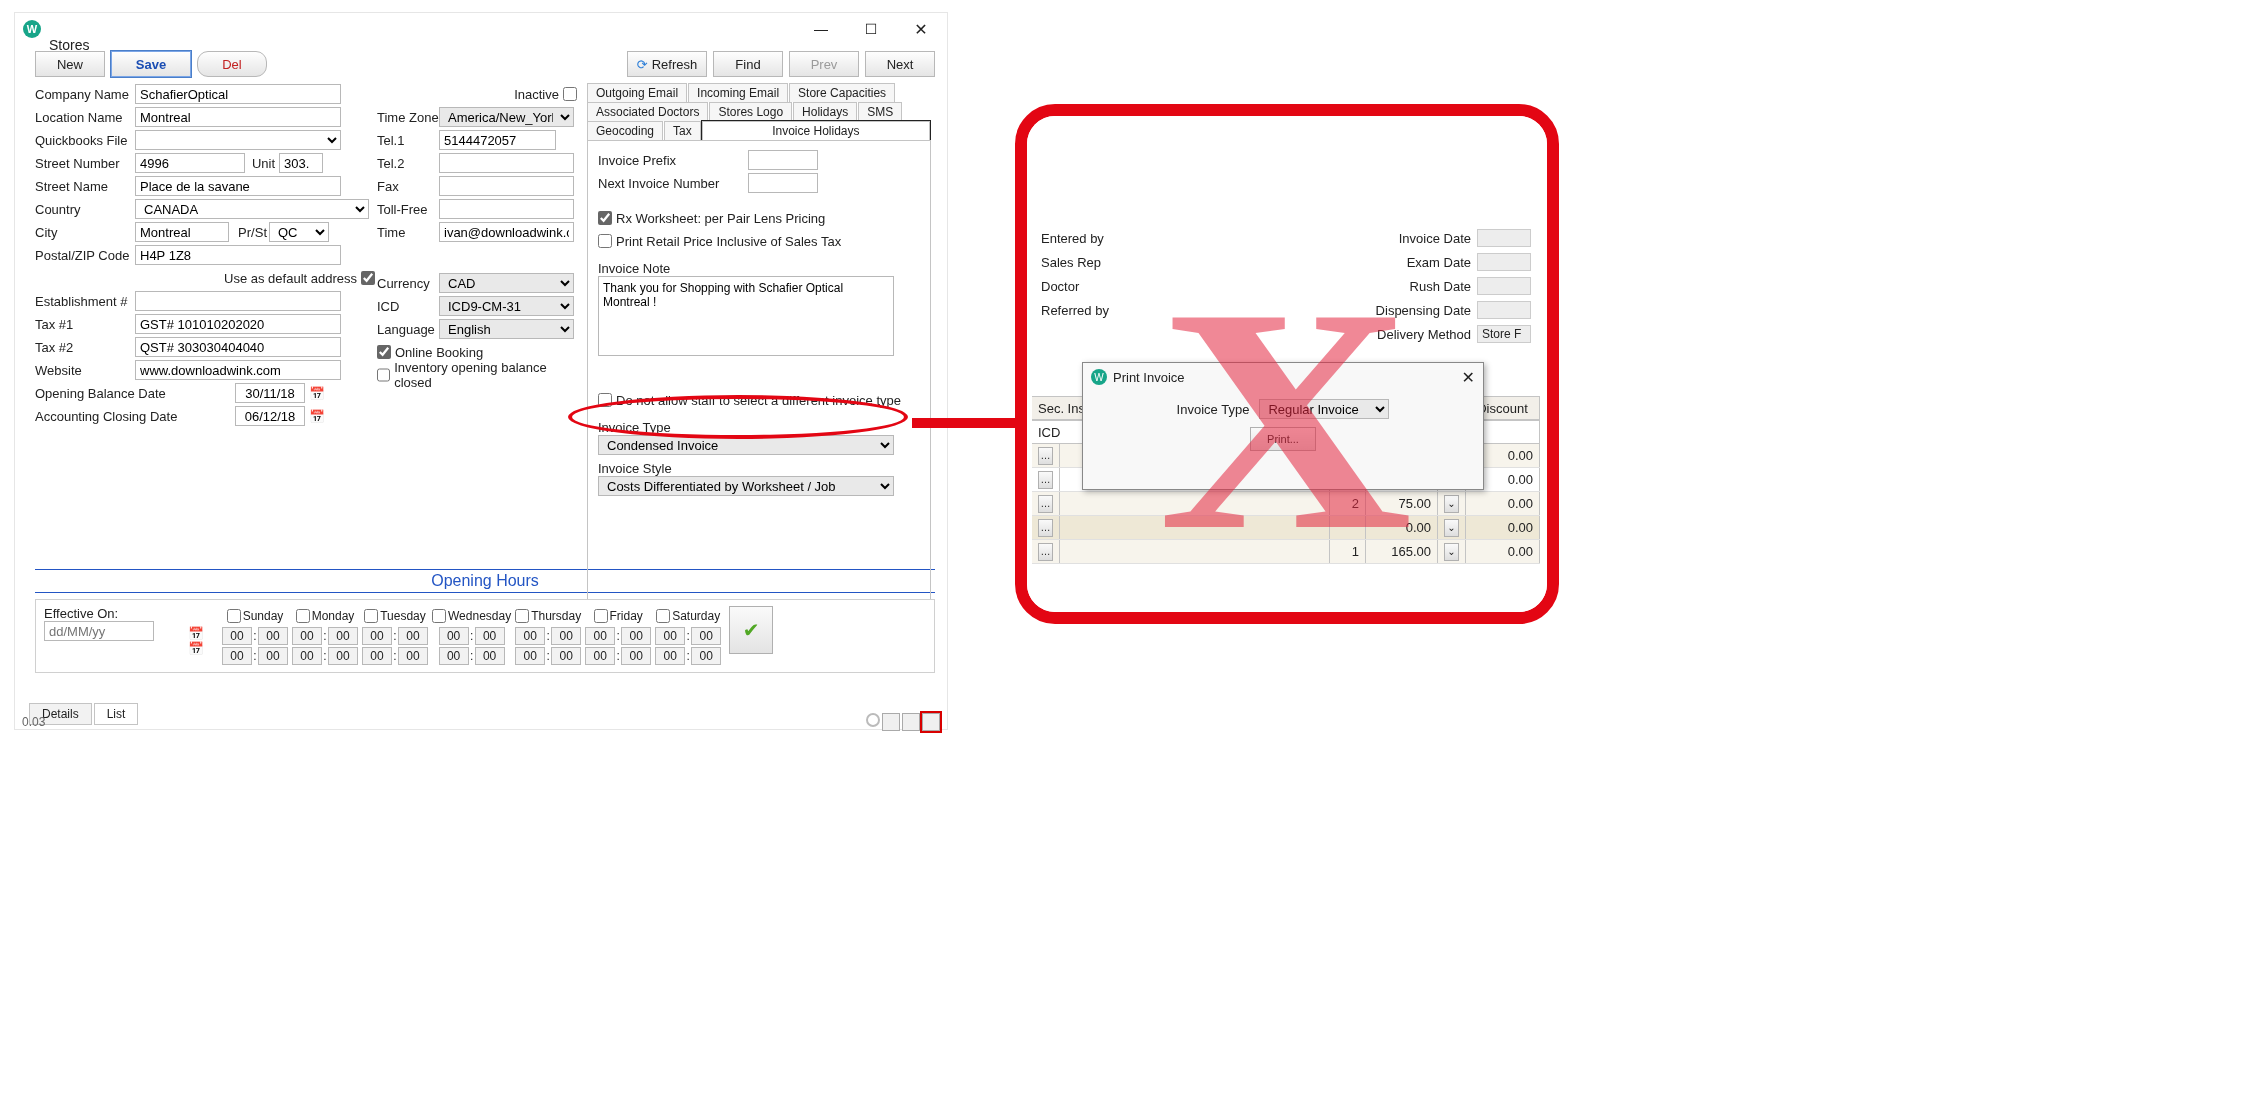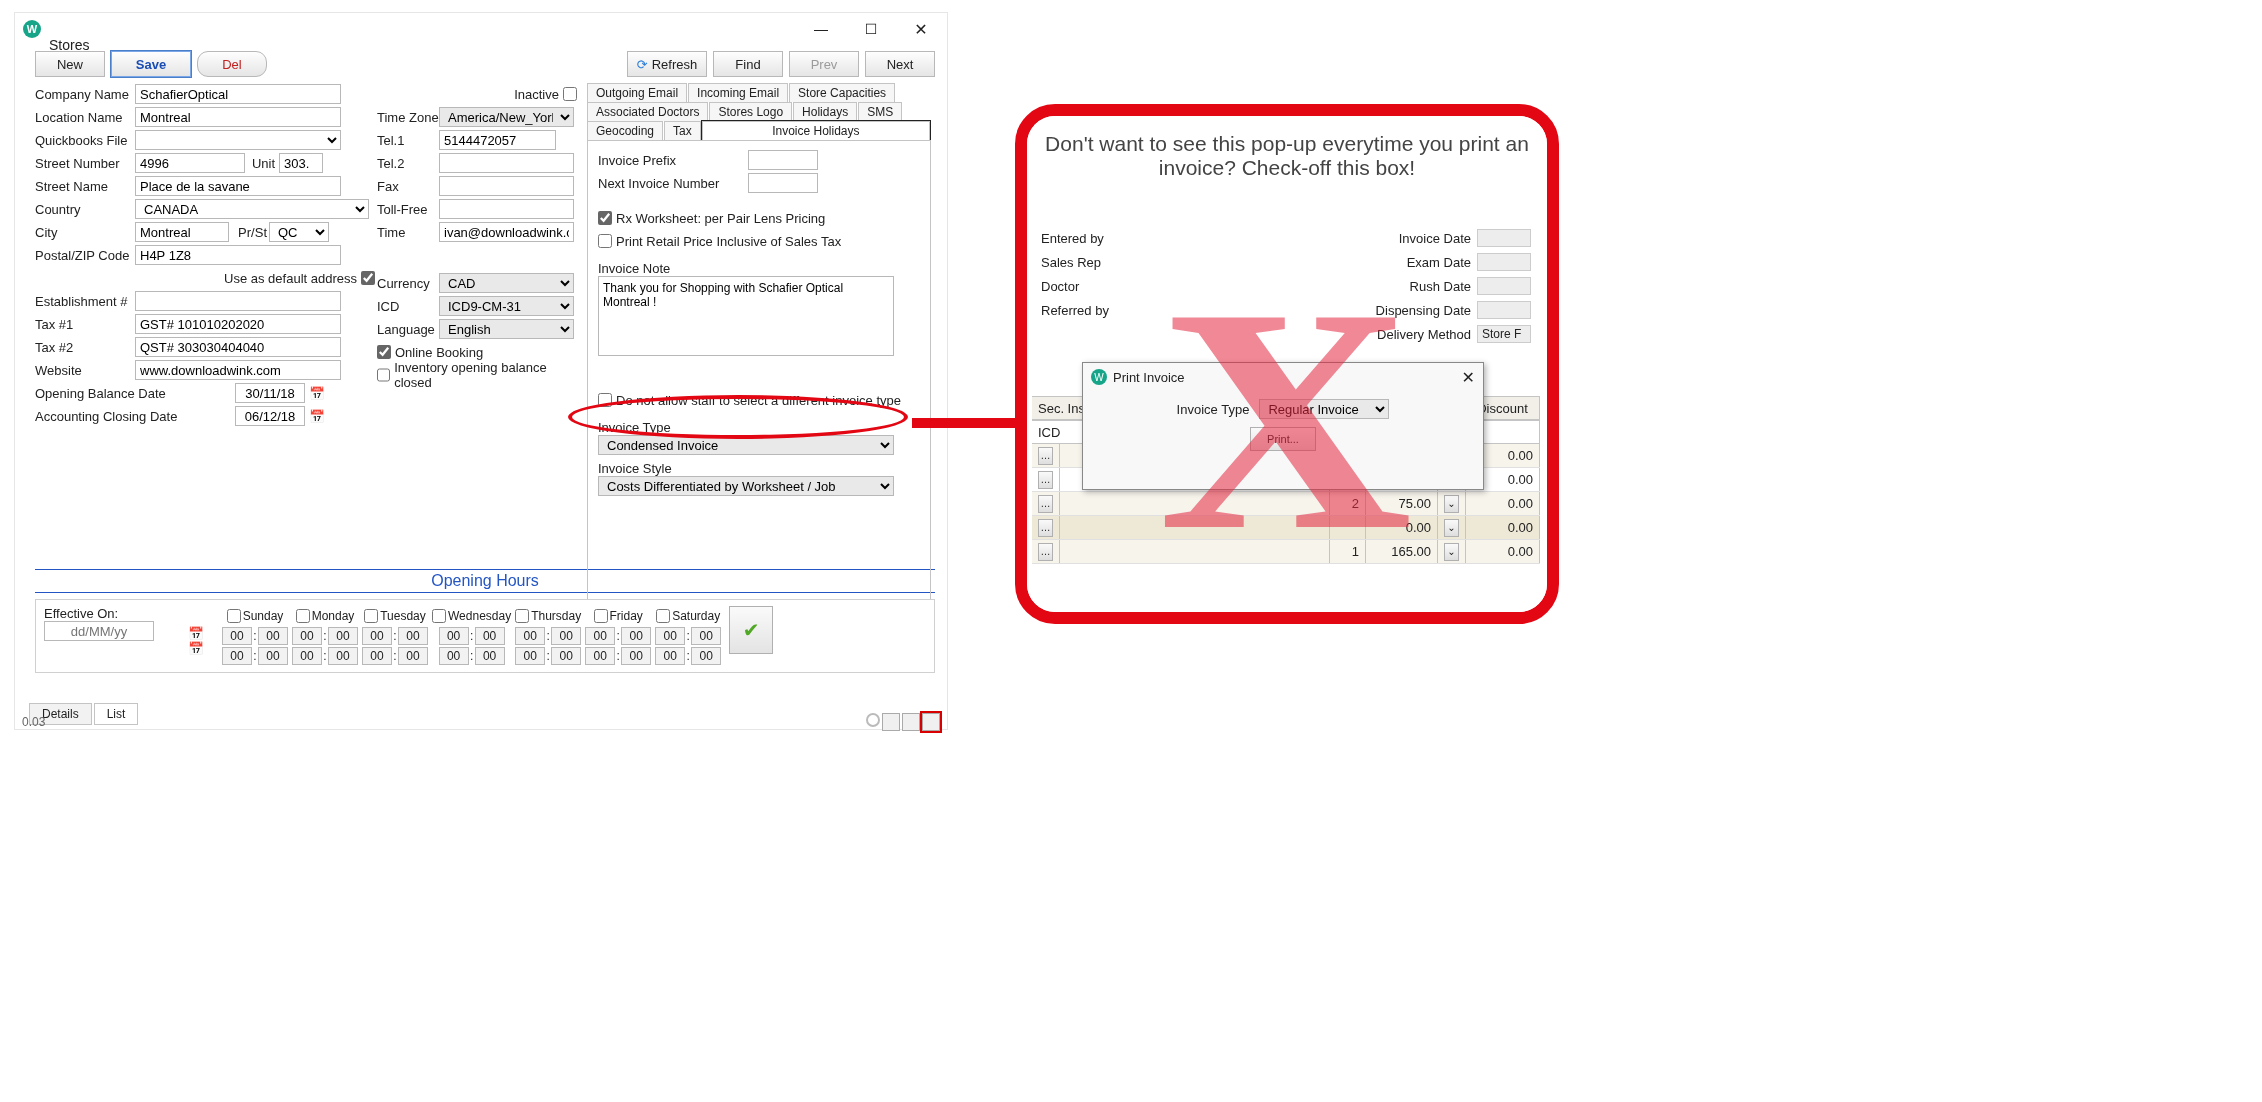"Don't want to see this" div.callnote { html: <div>Don't want to see this pop-up everytime you print an invoice? Check-off this box!</div> -> none }
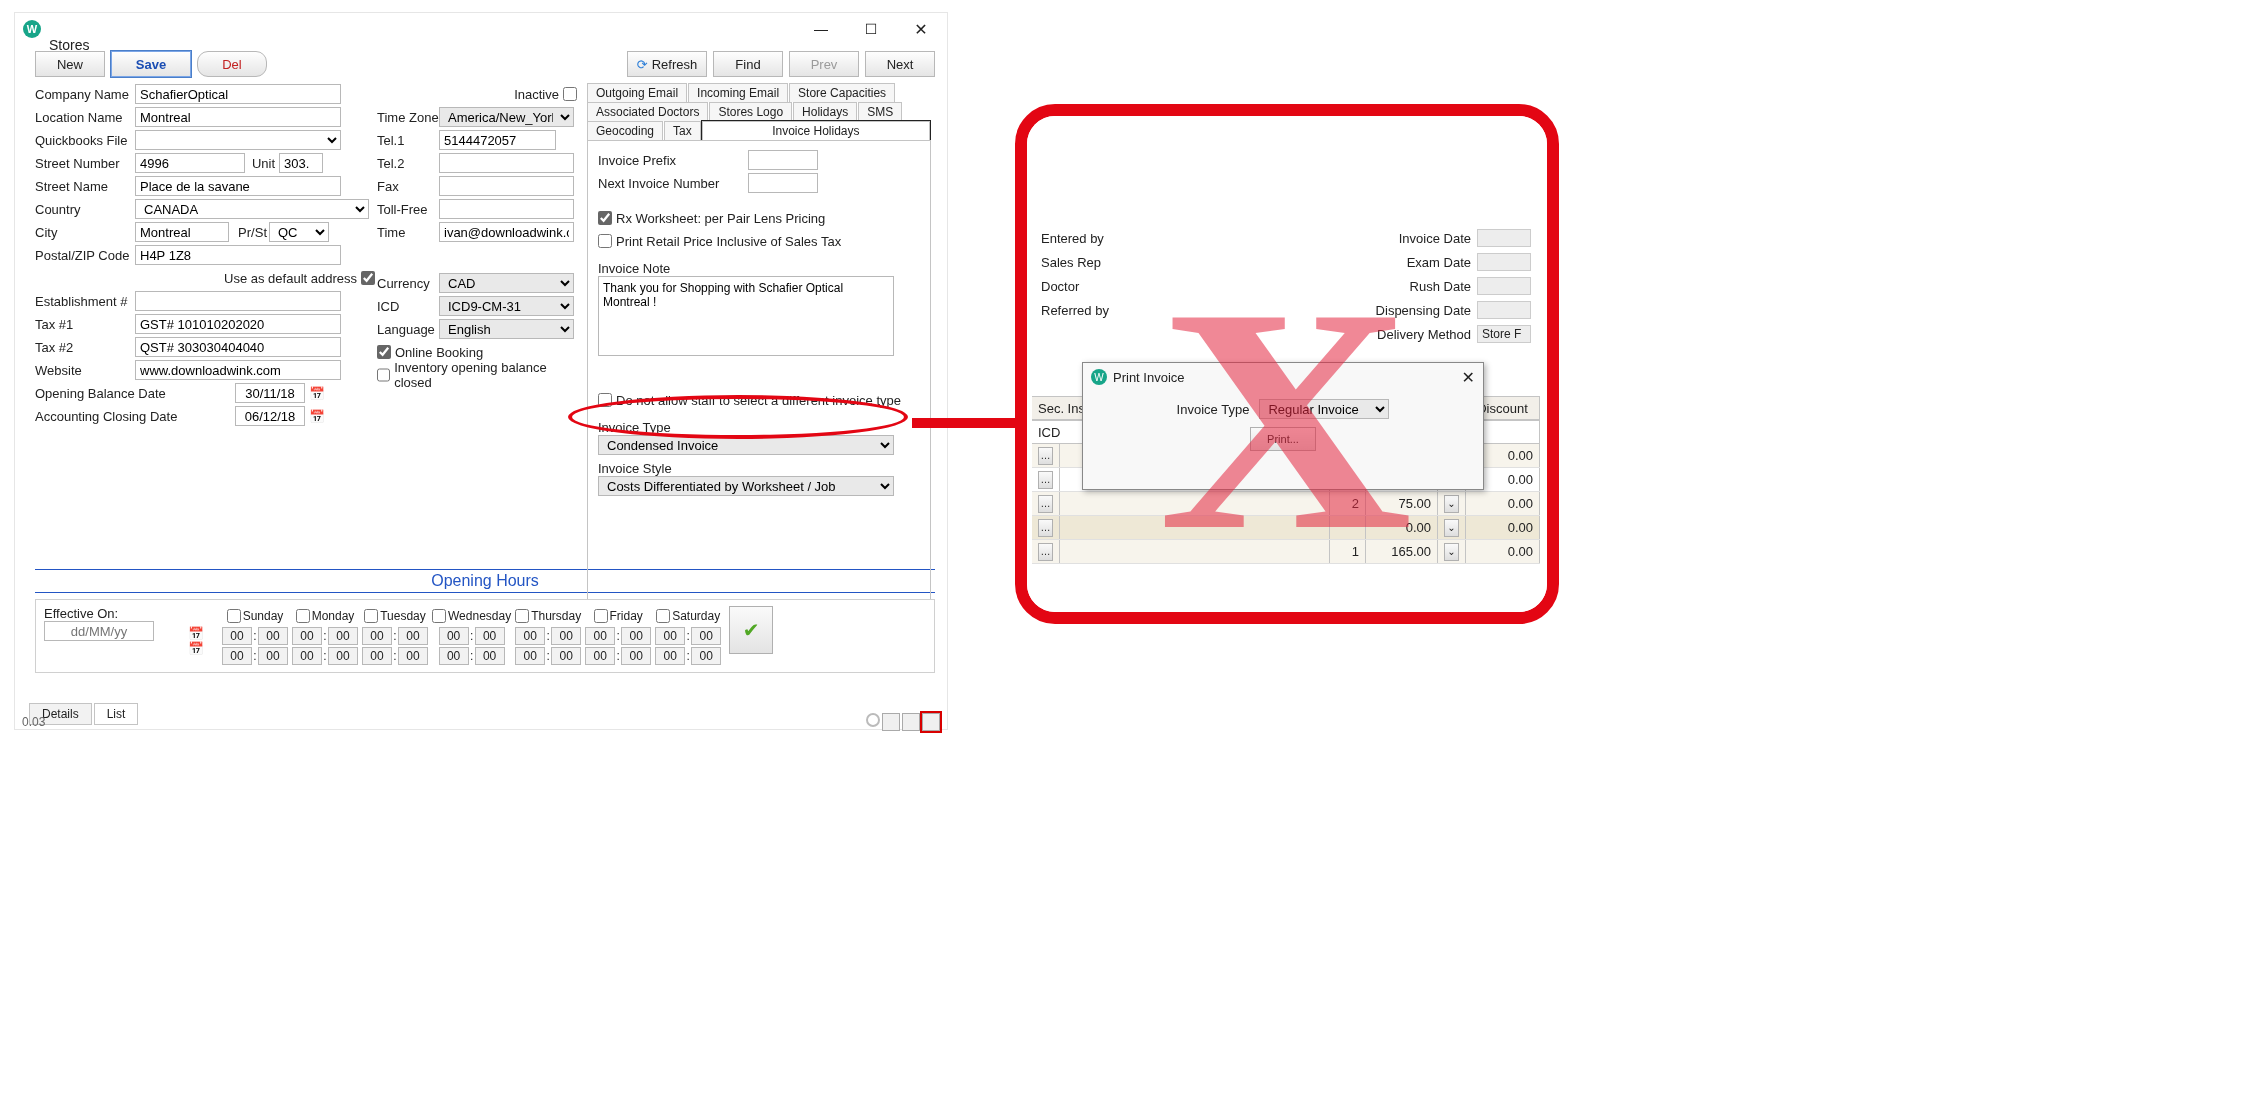"dd/MM/yy" input.txt { text-align: center -> none }
